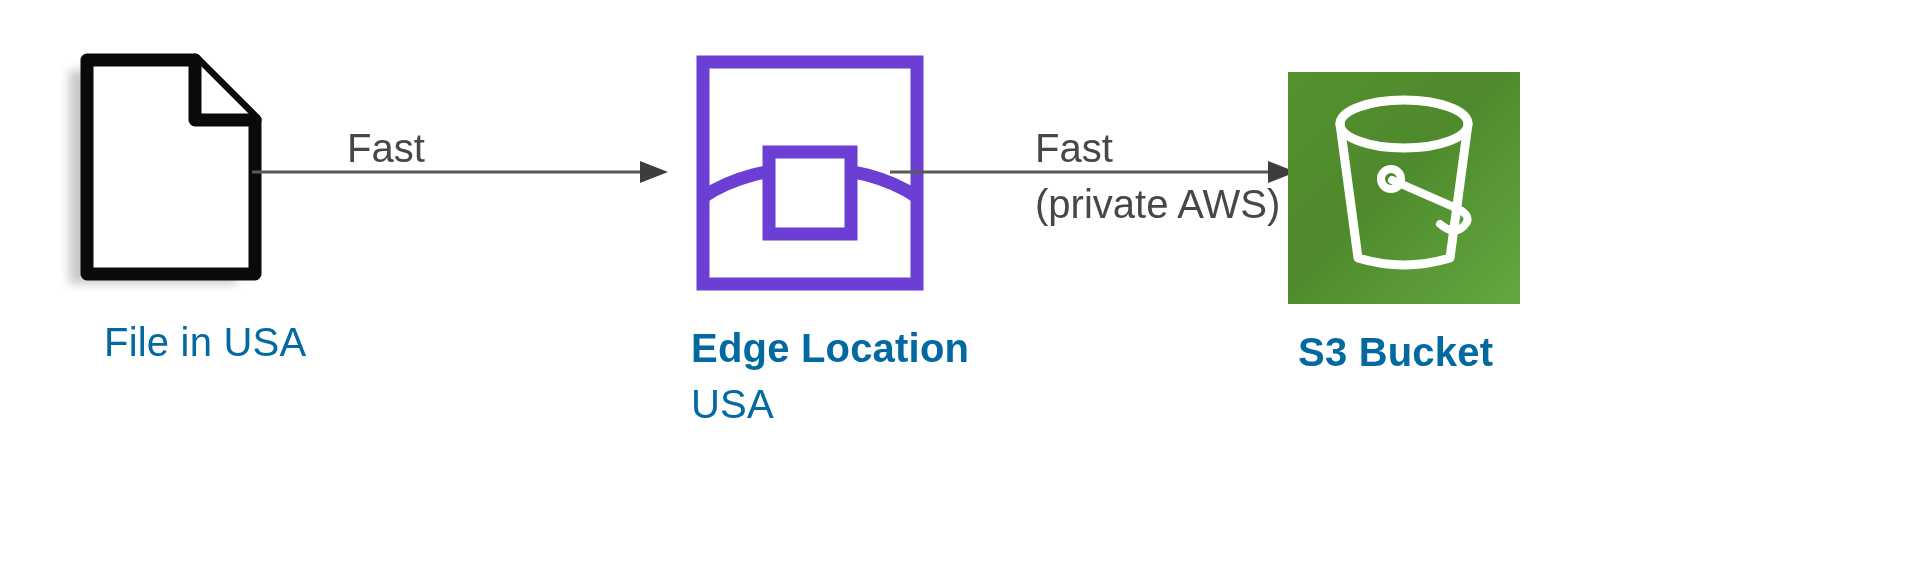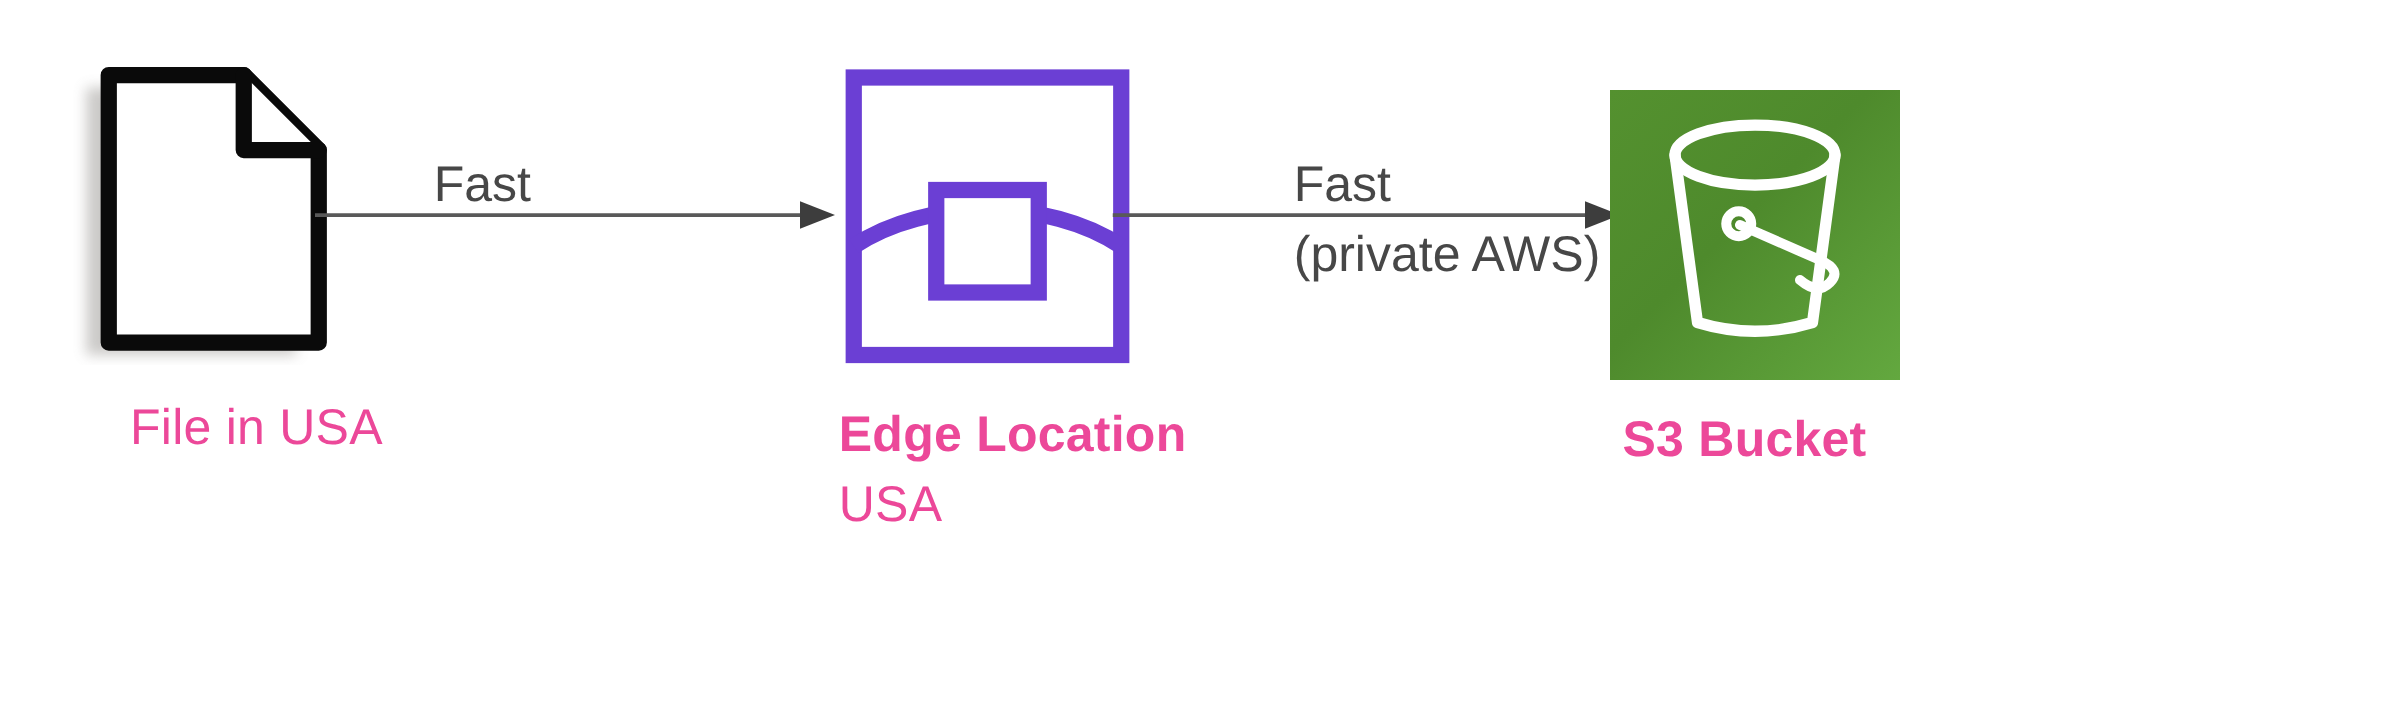"File in USA" .caption-line { color: #ec4899 -> #0369a1 }
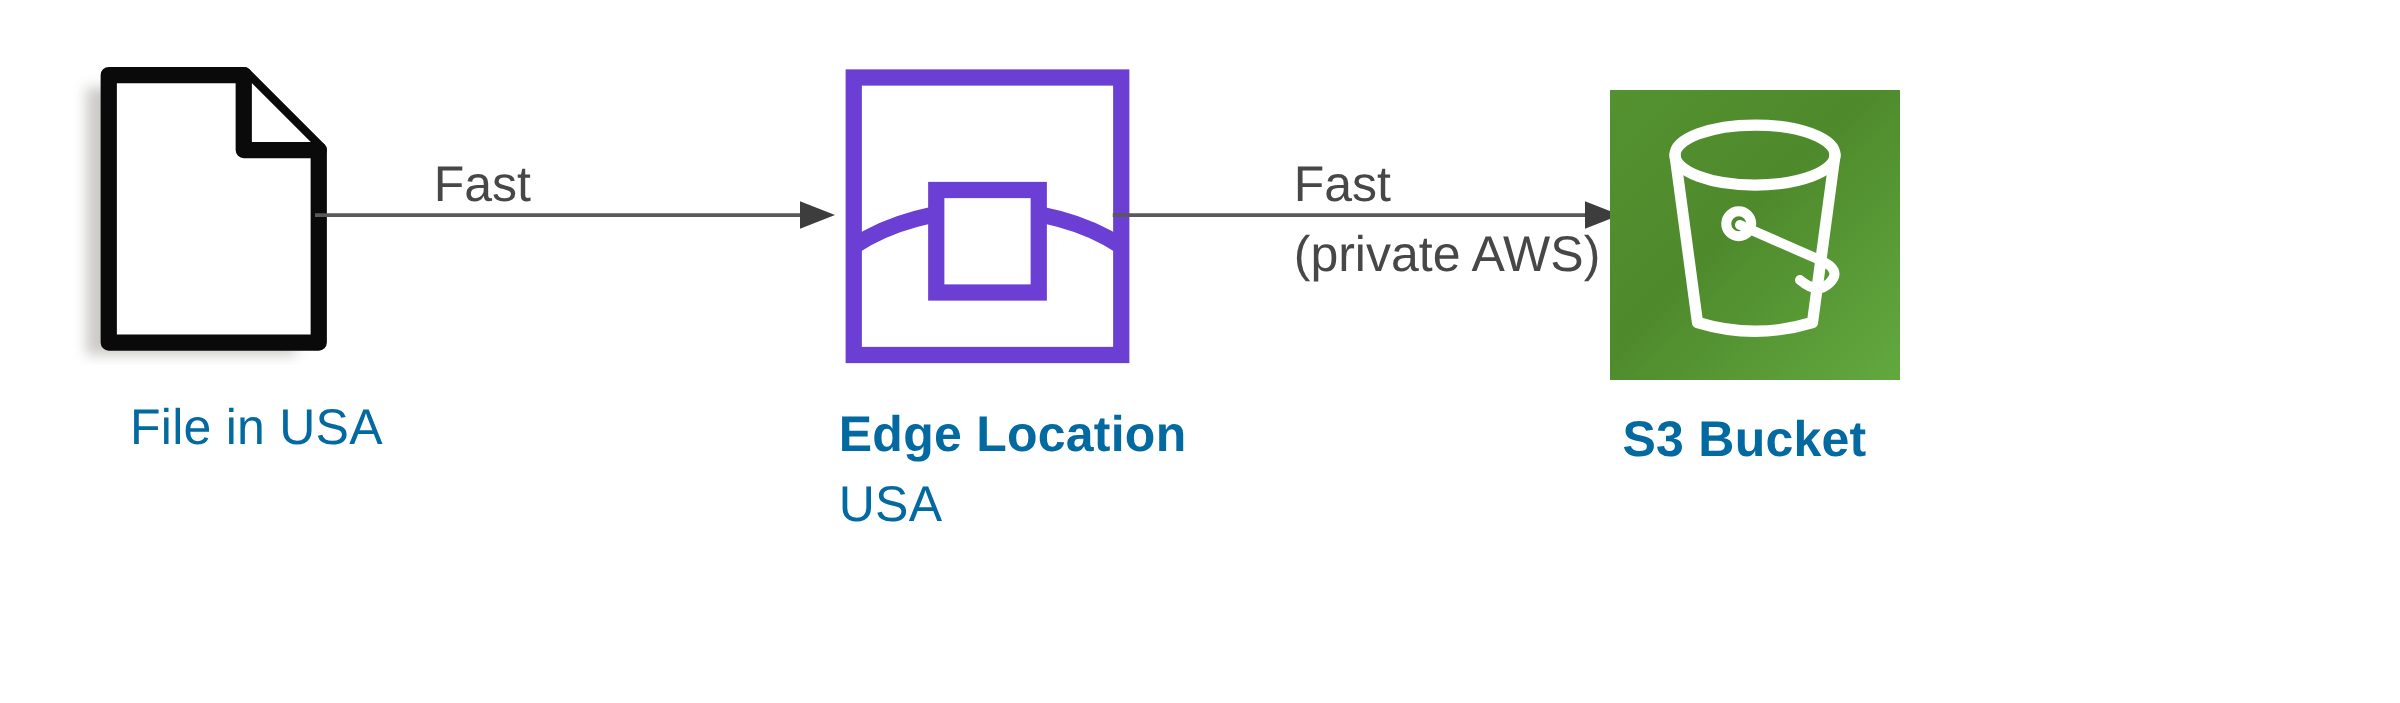"Edge Location" #edge-node { left: 671px -> 691px }
